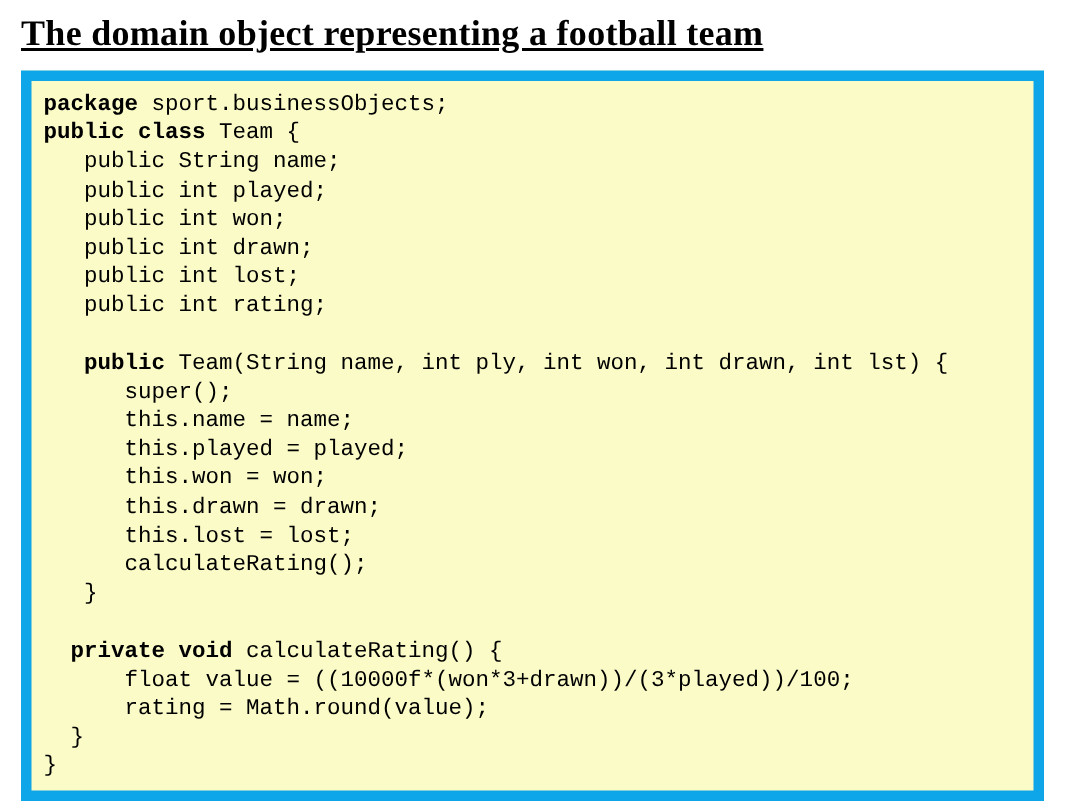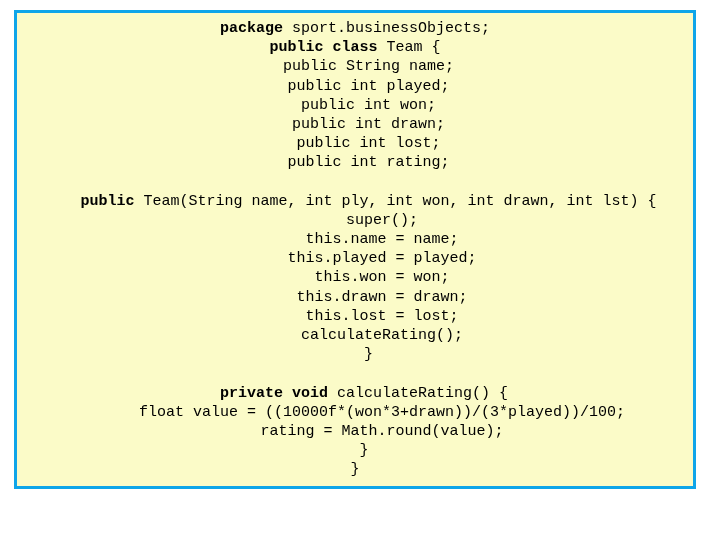"The domain object representing a" h1.title { html: none -> <h1>The domain object representing a football team</h1> }
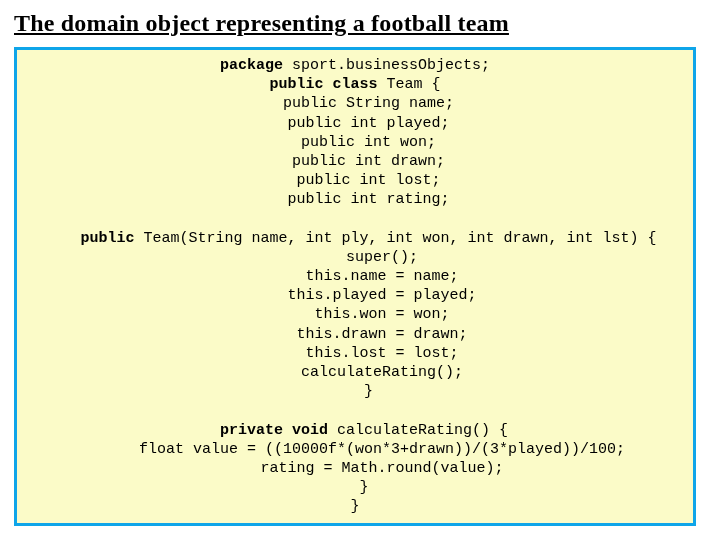"package sport.businessObjects; public" .codebox { border: 3px solid #0ea5e9 -> 7px solid #0ea5e9; text-align: center -> none }
